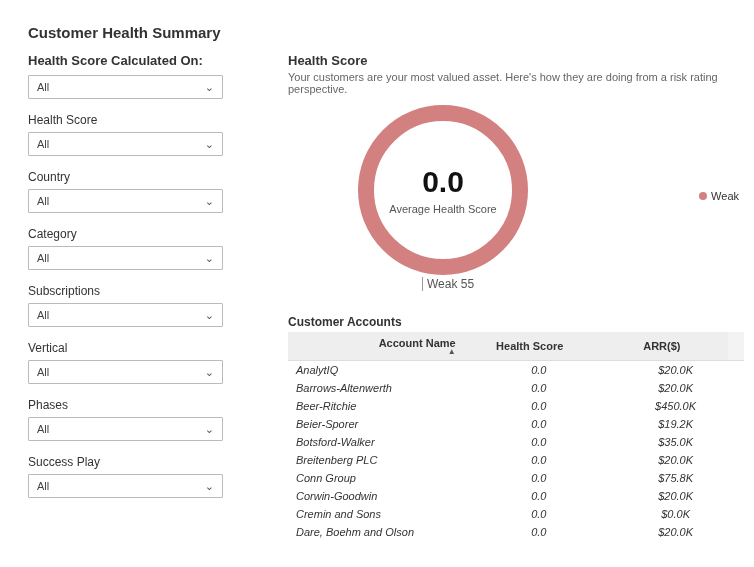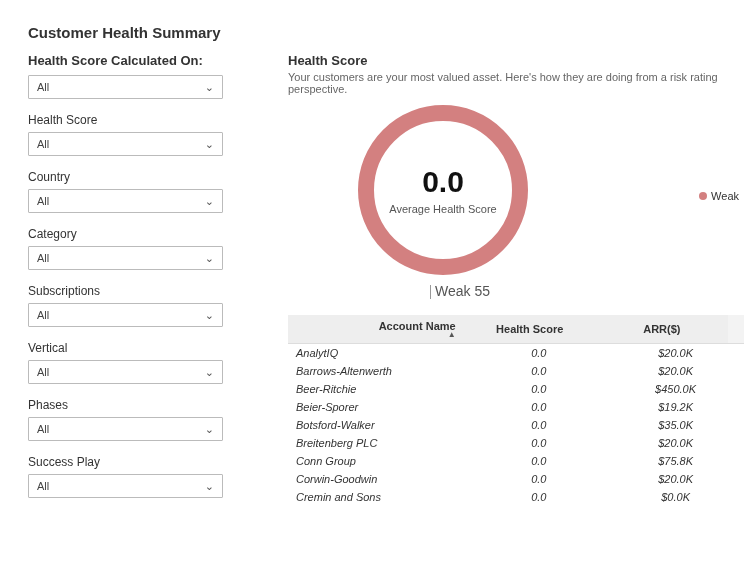"Weak 55" .gauge-tick { font-size: 14px -> 12px; left: 142px -> 134px; margin-top: 8px -> none }
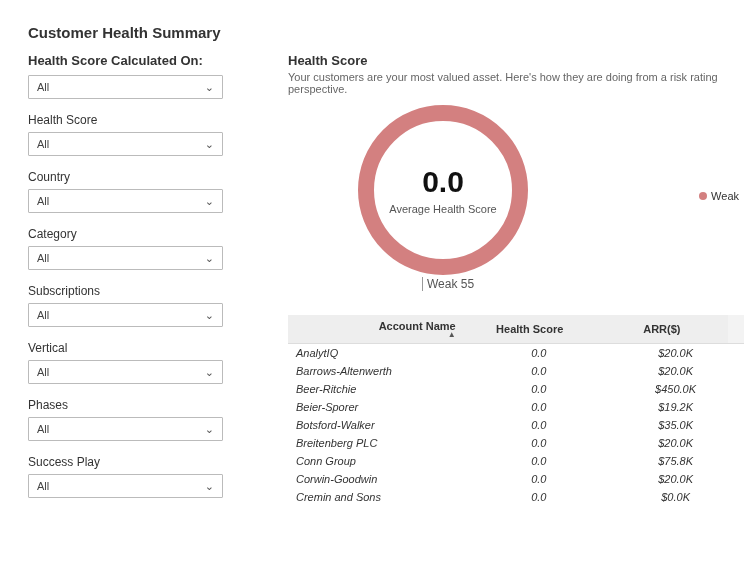"Customer Accounts" div.table-title { html: none -> <div>Customer Accounts</div> }
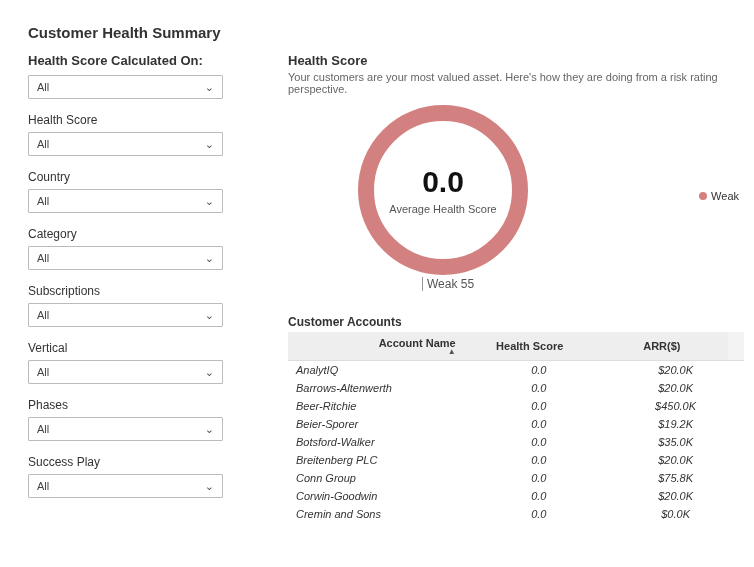"Dare, Boehm and Olson" tr { html: none -> <tr> <td>Dare, Boehm and Olson</td> <td>0.0</td> <td>$20.0K</td> </tr> }
